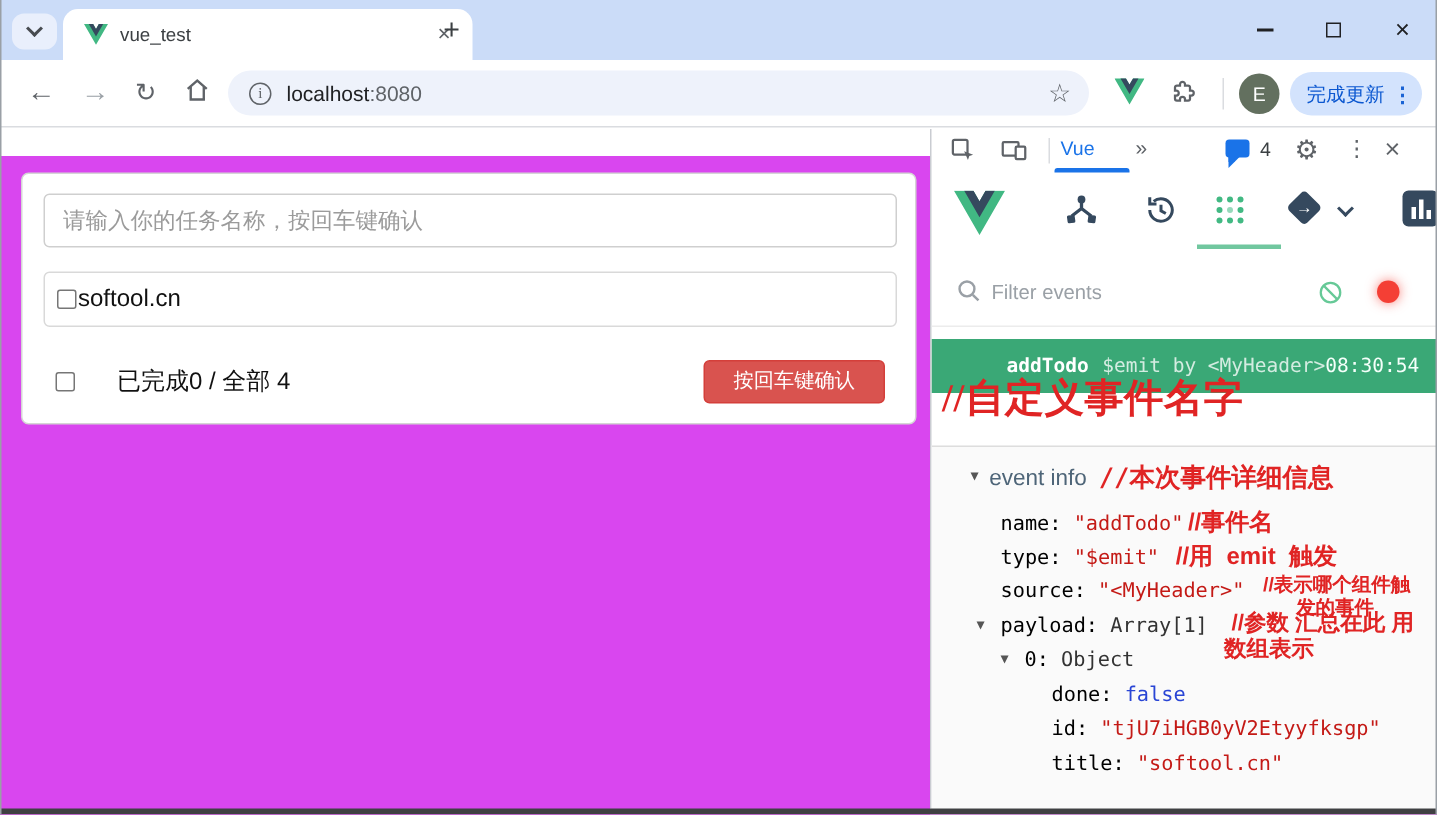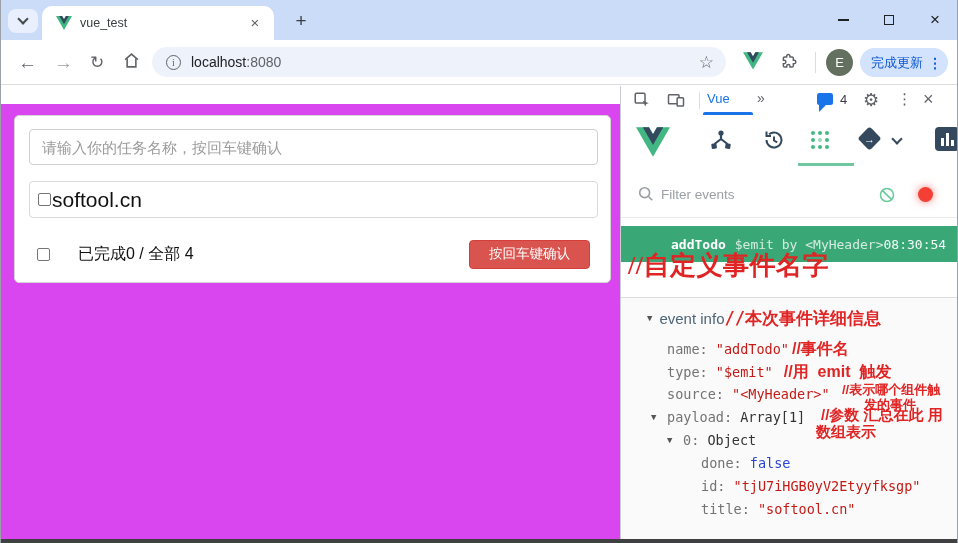"vue_test" .tab { width: 232px -> 273px }
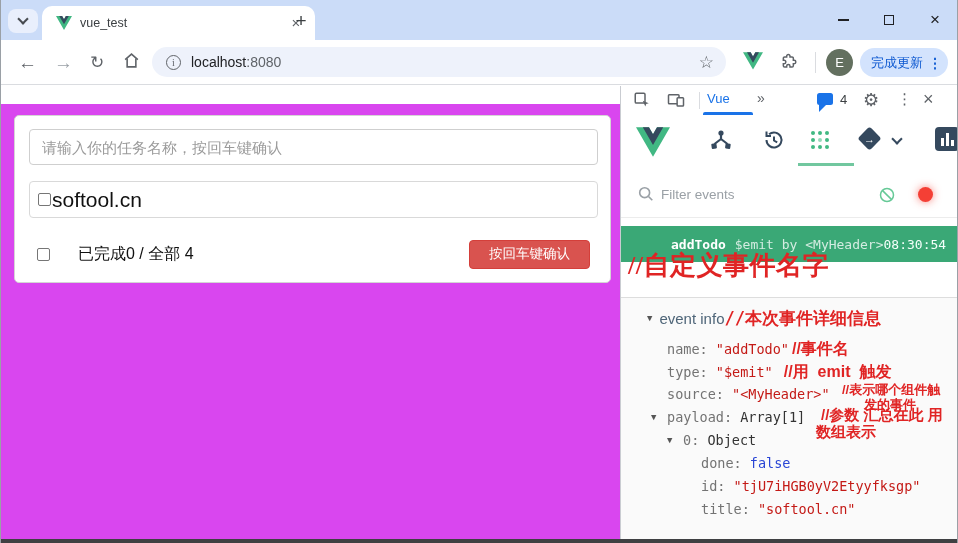"softool.cn" .todo-item .txt { font-size: 21px -> 16px }
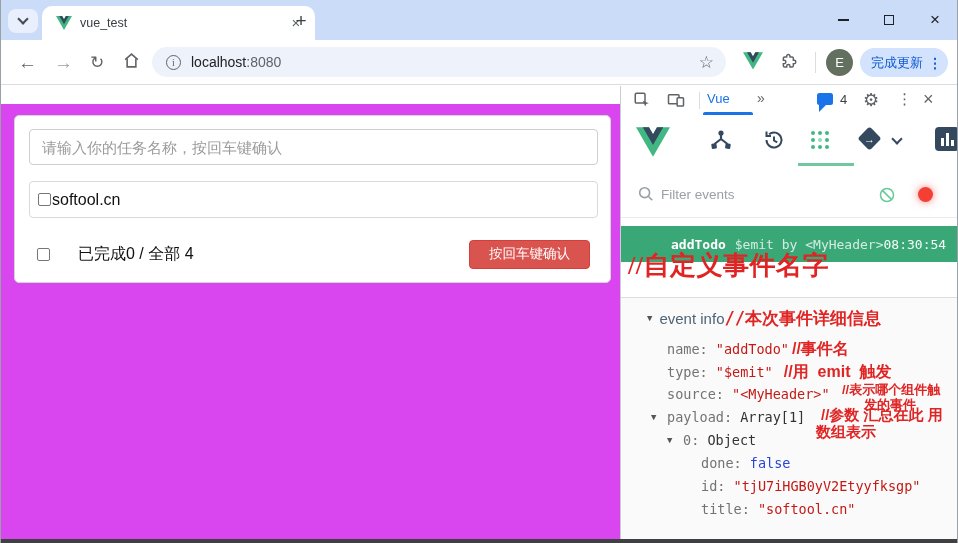"//本次事件详细信息" .ei-header .ann { margin-left: none -> 8px }
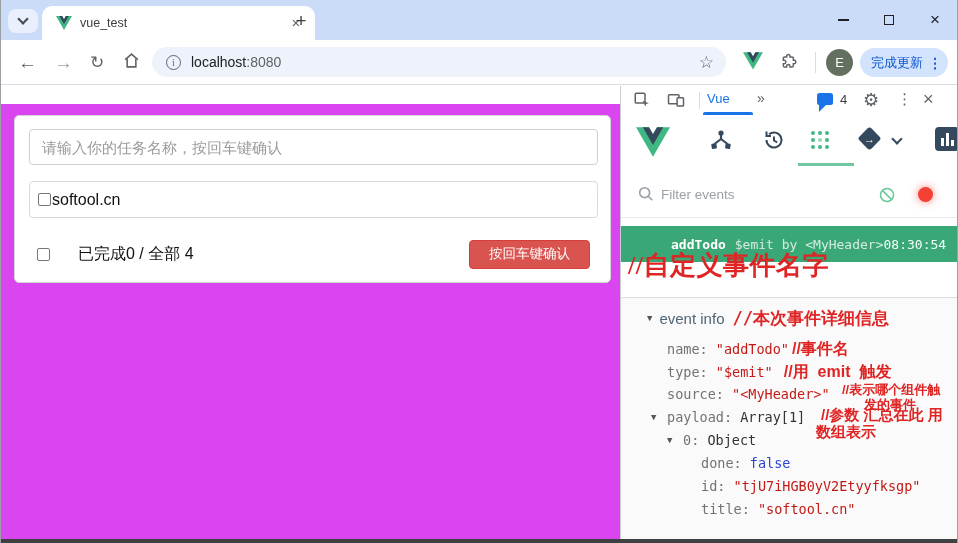"name:" .tkey { color: #737373 -> #000000 }
